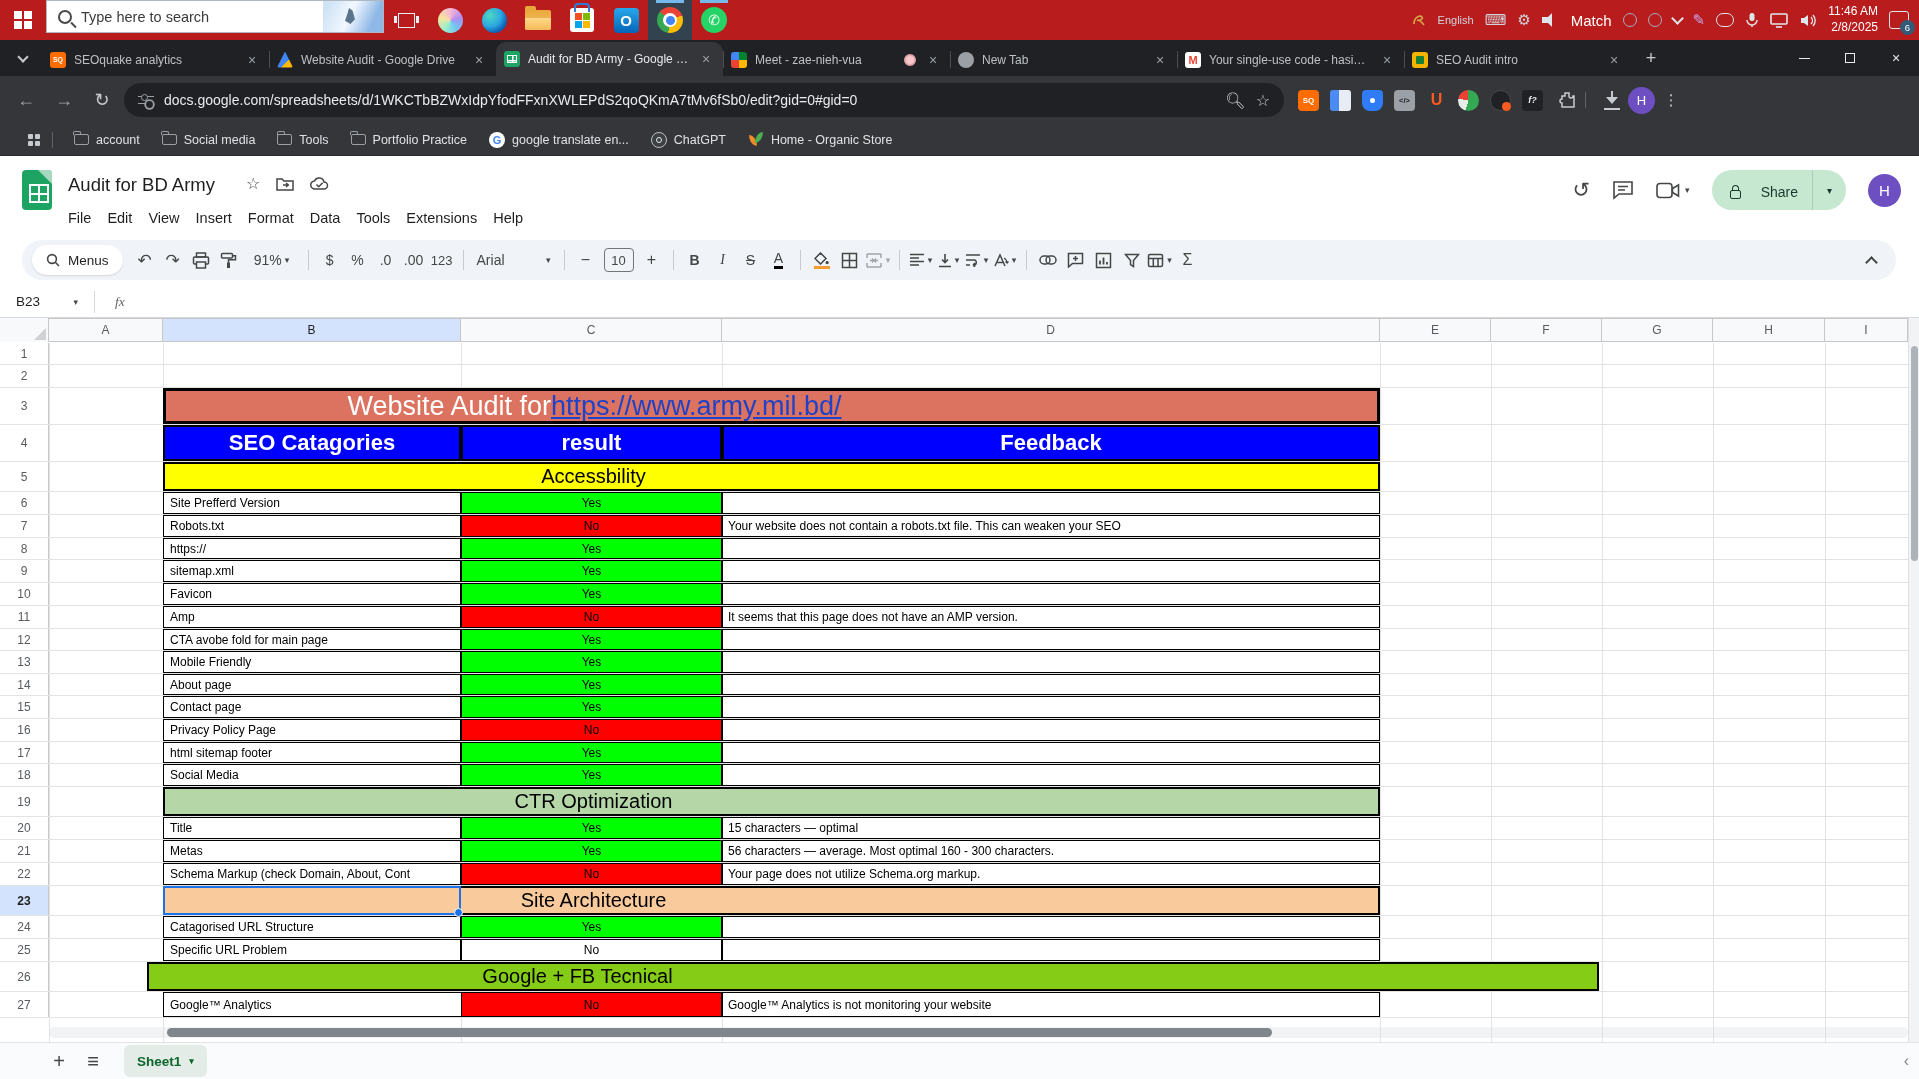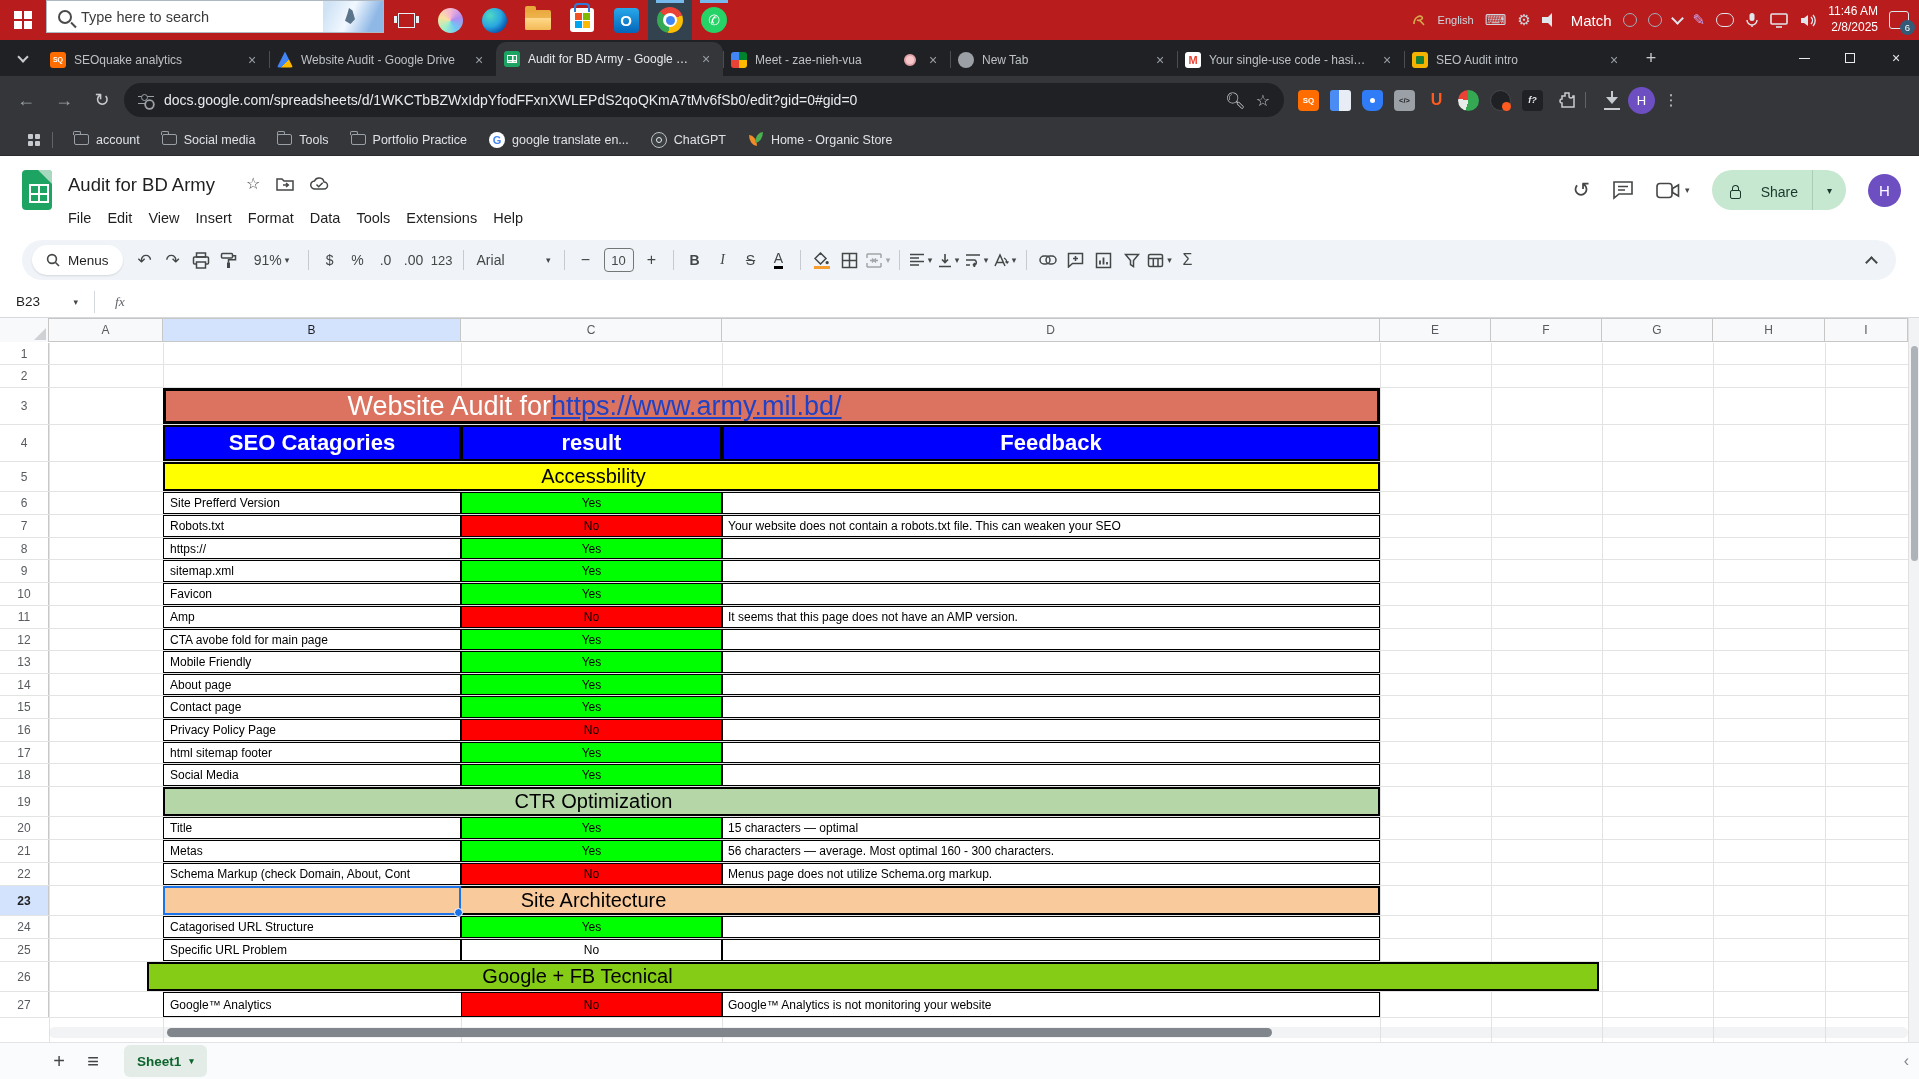"Menus page does not utilize" div.cell { text: Menus -> Your }
